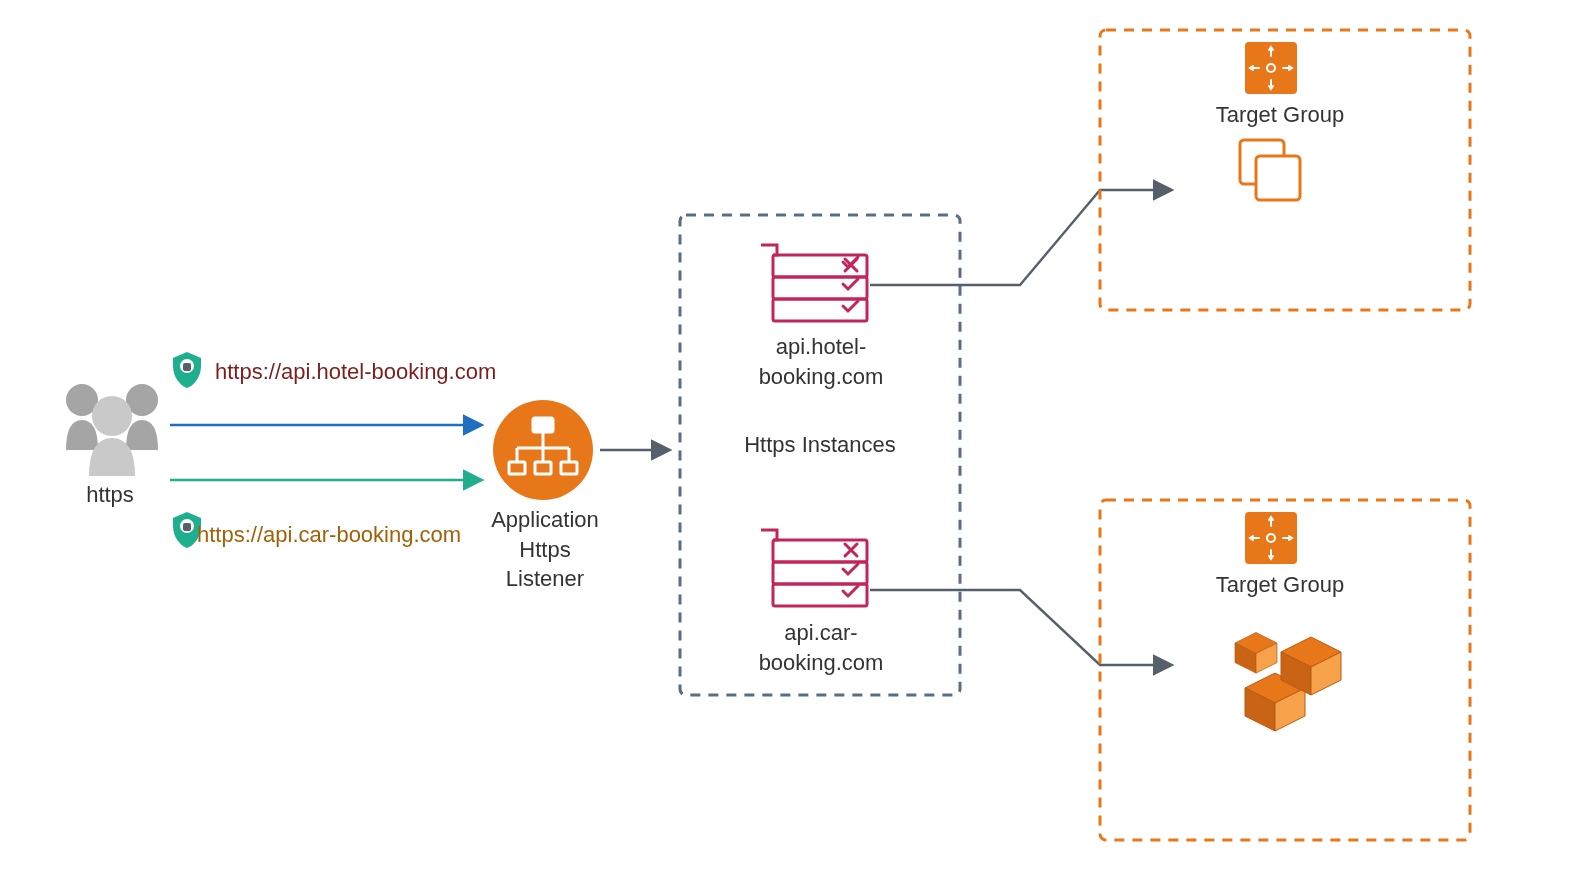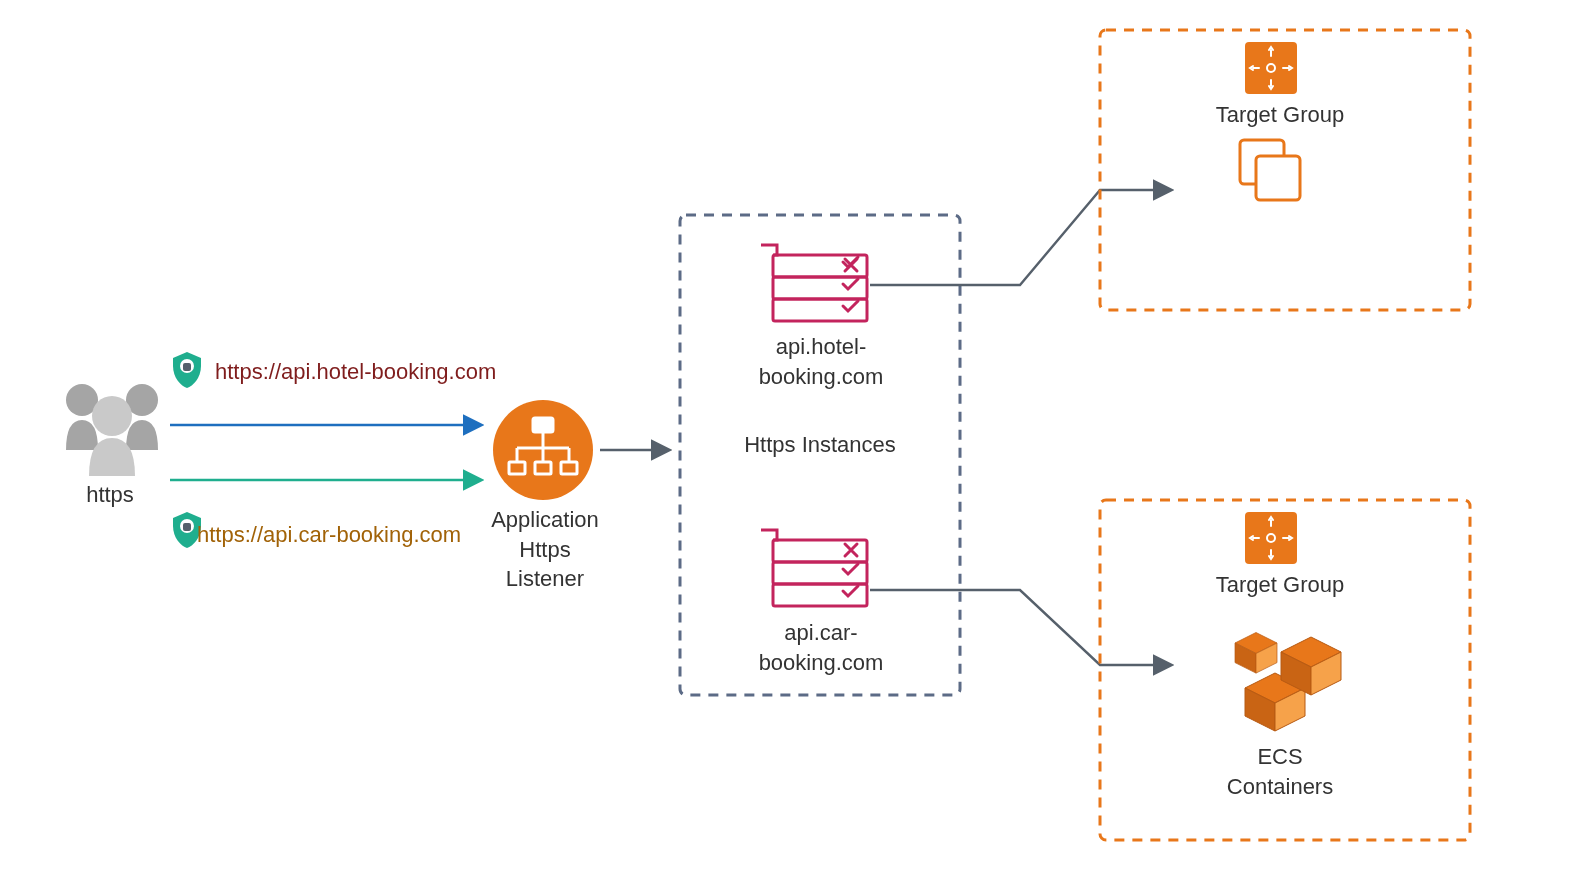"ECS" div.label { html: <div> <span>ECS</span><br> <span>Containers</span> </div> -> none }
